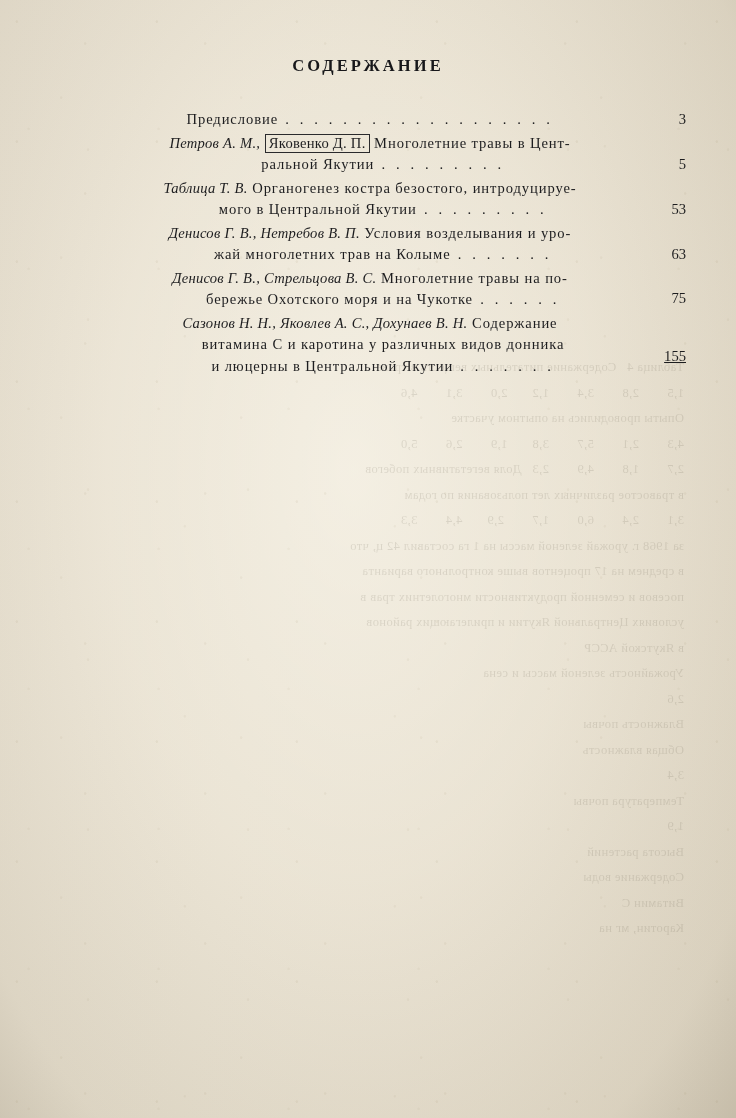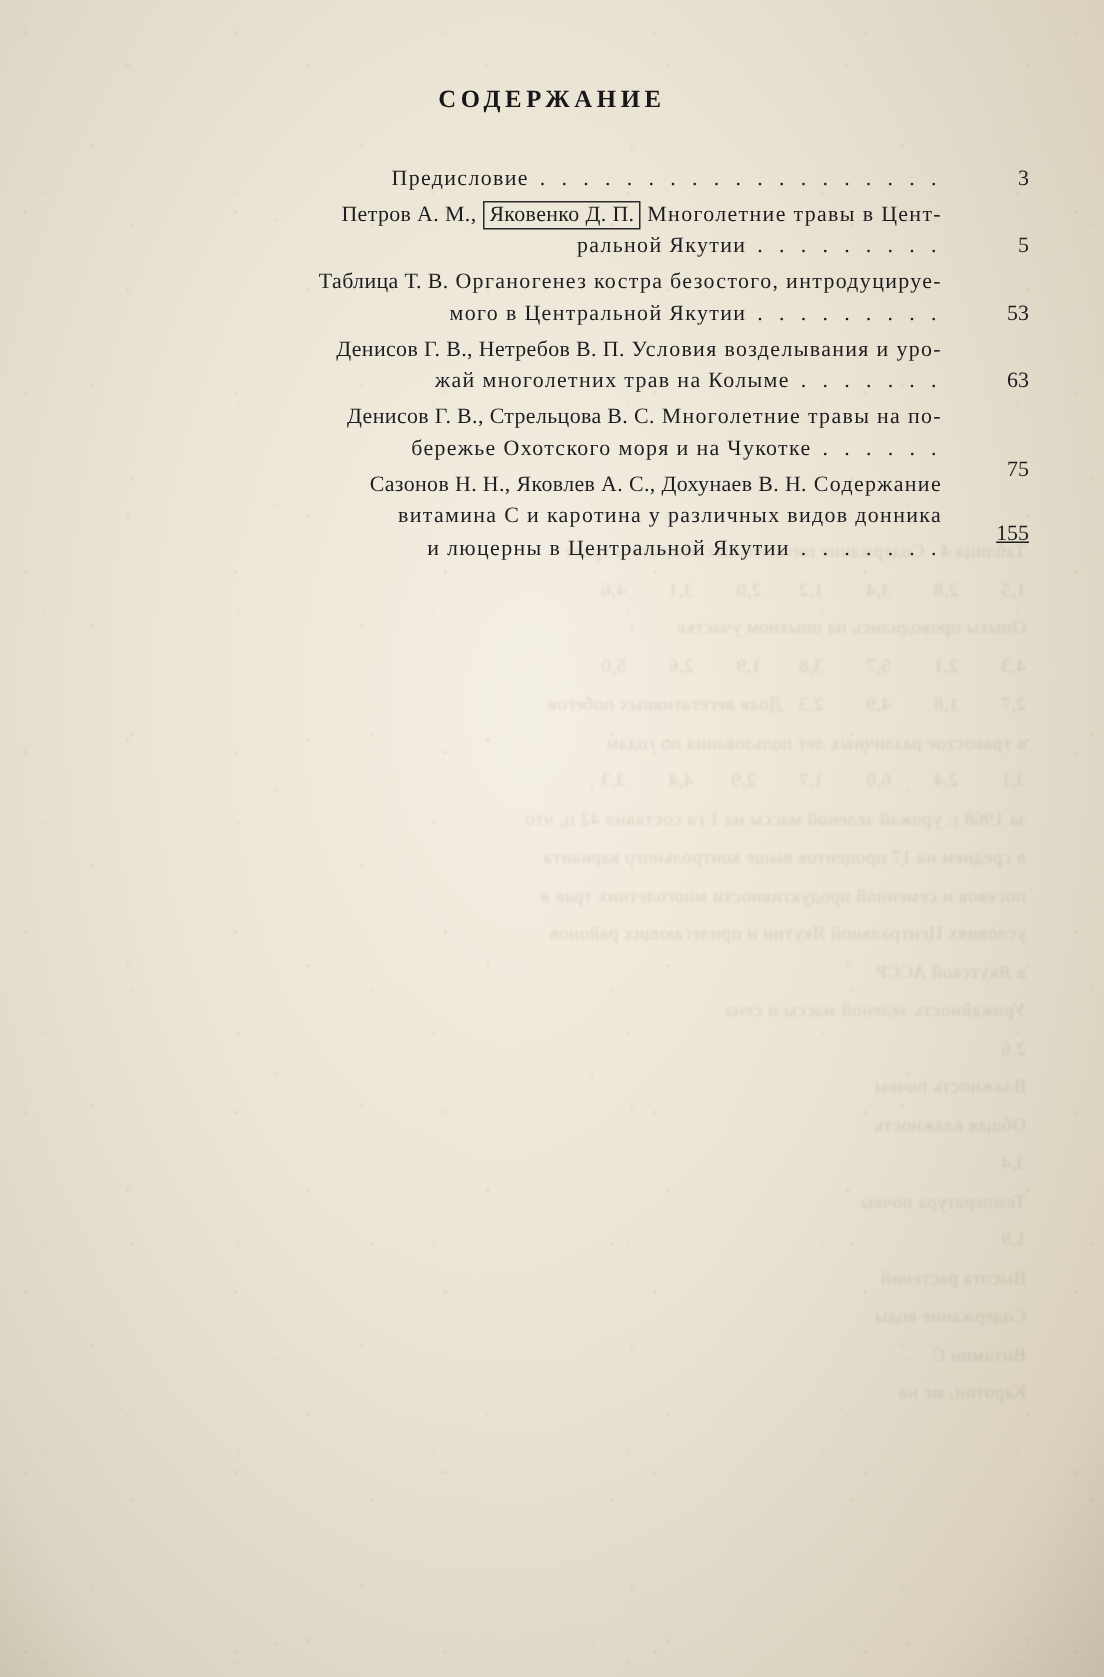"Предисловие . . . ." .entry .line { text-align: right -> center }
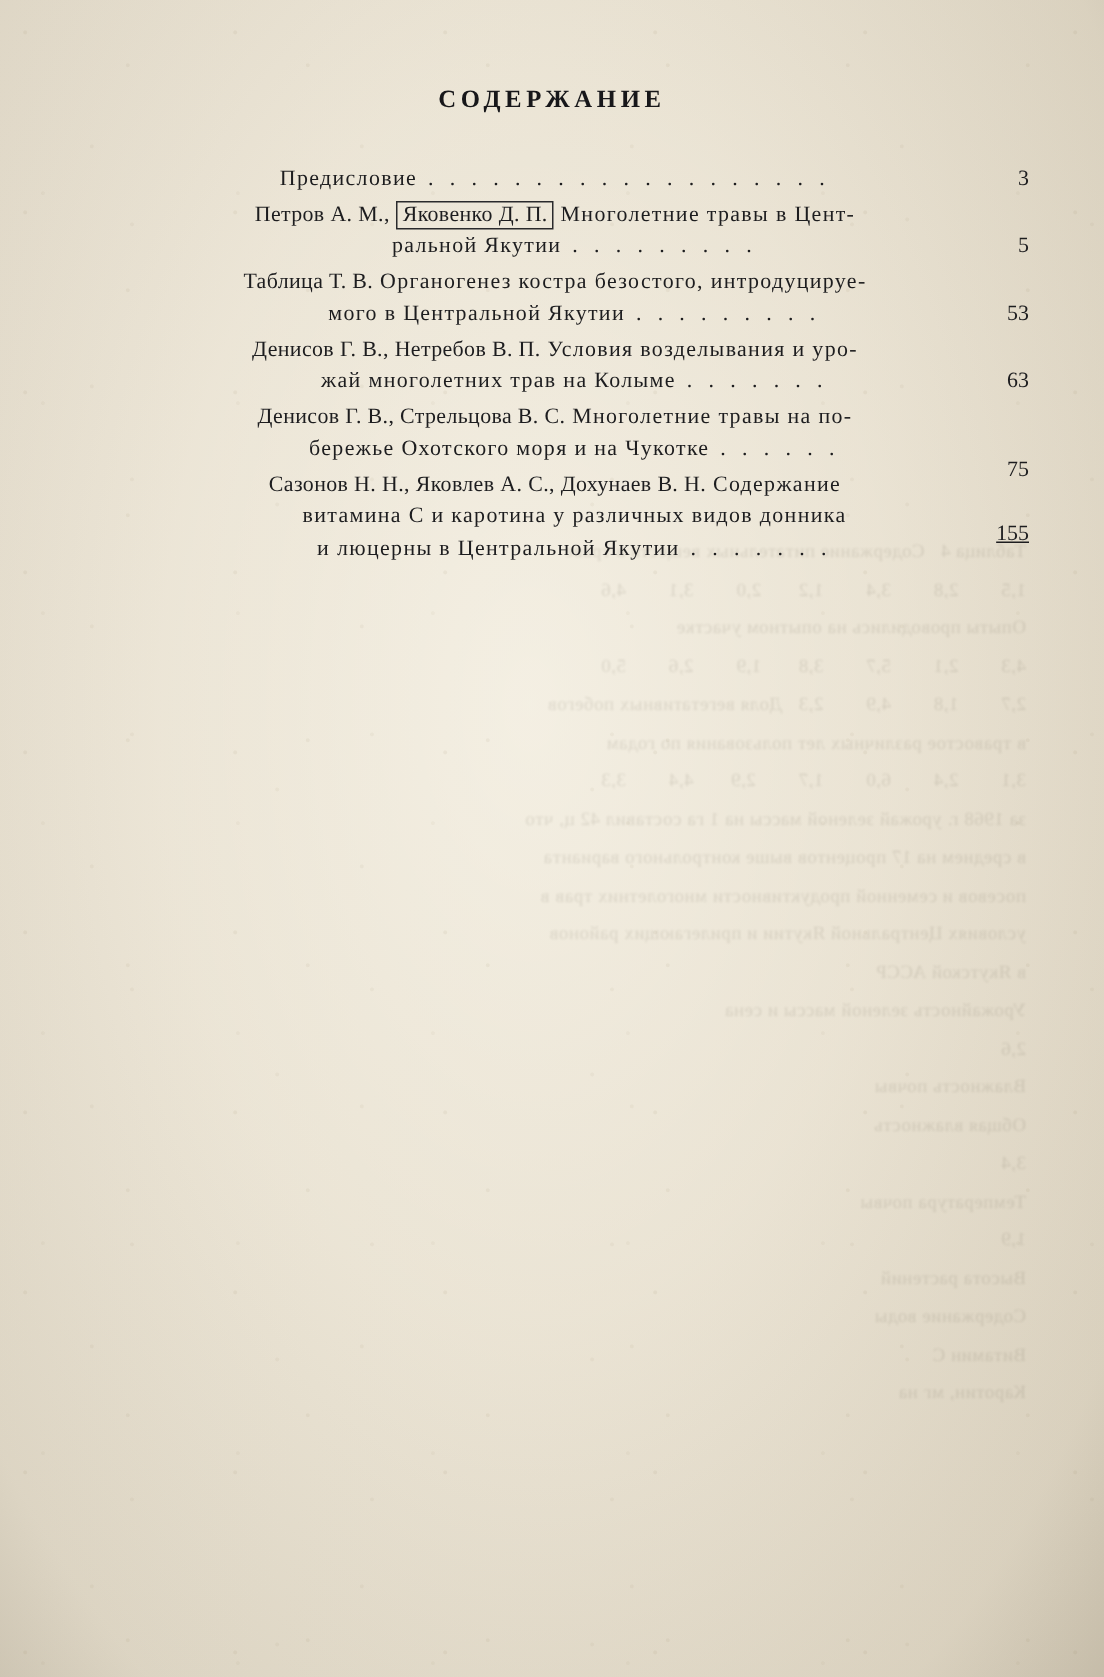"Петров А. М.," .ital { font-style: none -> italic }
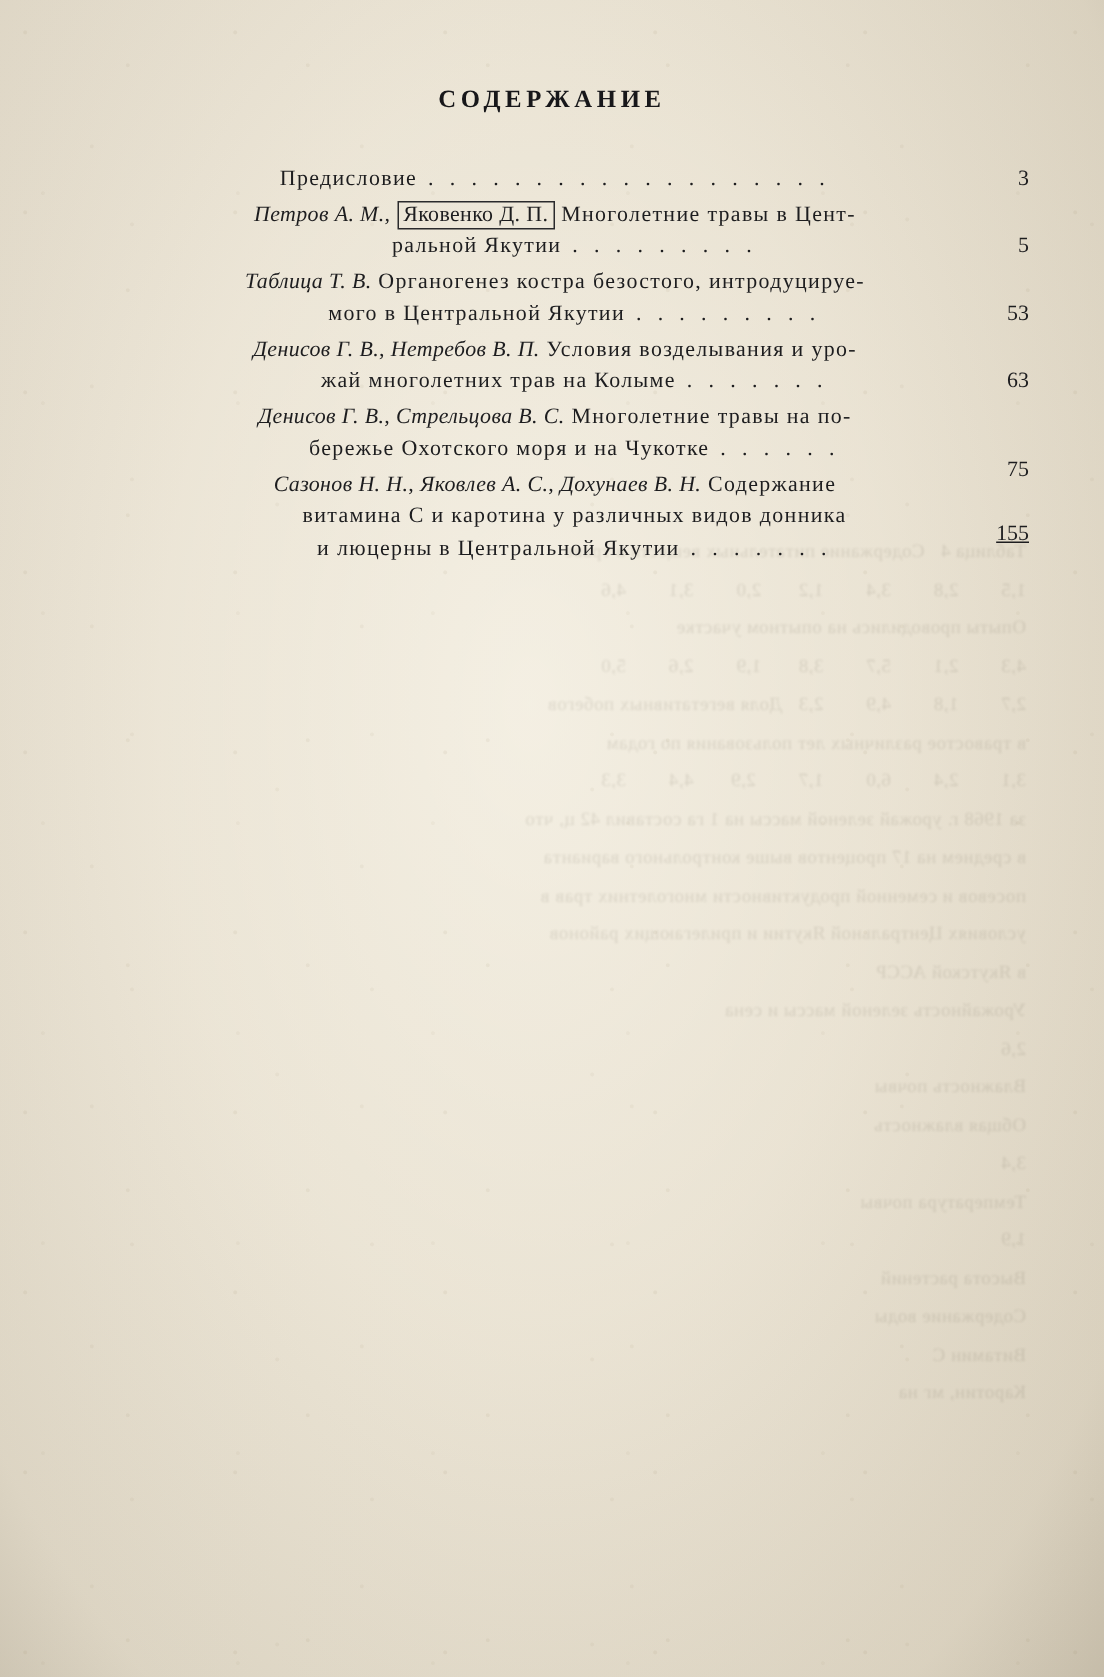"75" div.pageno { top: 35px -> 20px }
